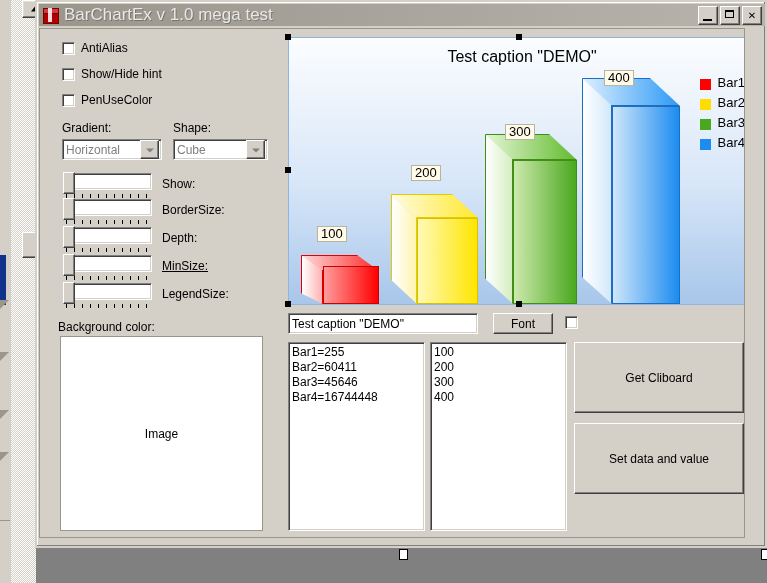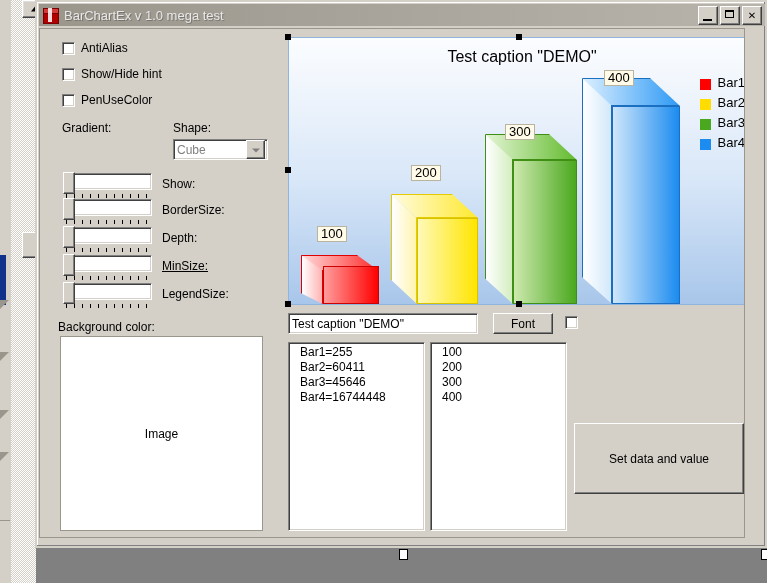"BarChartEx v 1.0 mega test" #title-text { font-size: 13px -> 17px }
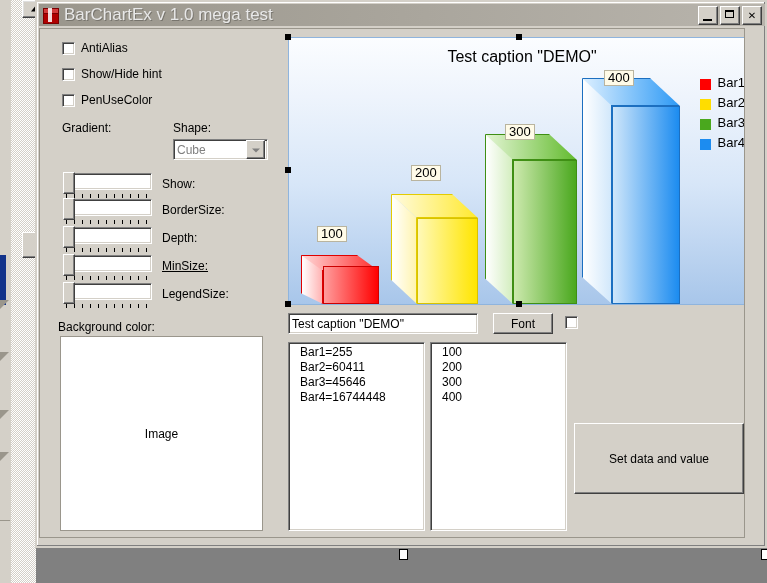"Horizontal" div.combo { html: none -> <div> <span>Horizontal</span> <span> <i></i> </span> </div> }
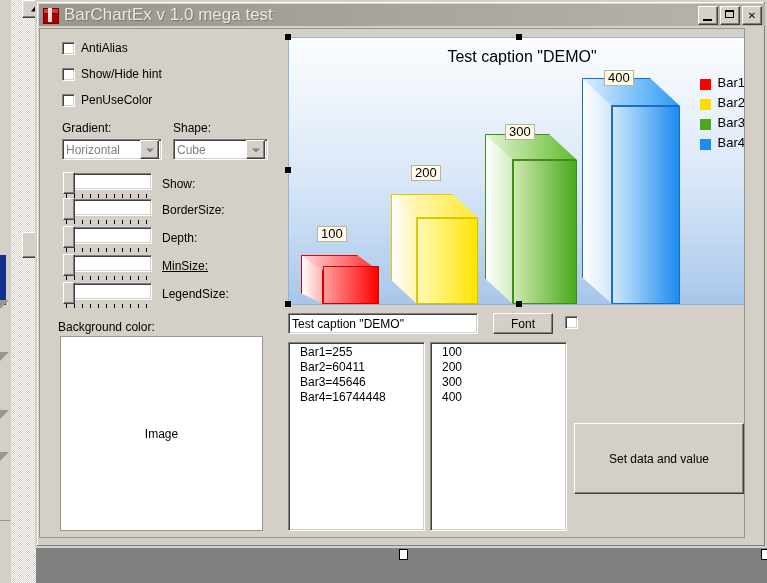"Bar1=255" .memo { padding: 2px 11px -> 2px 3px }
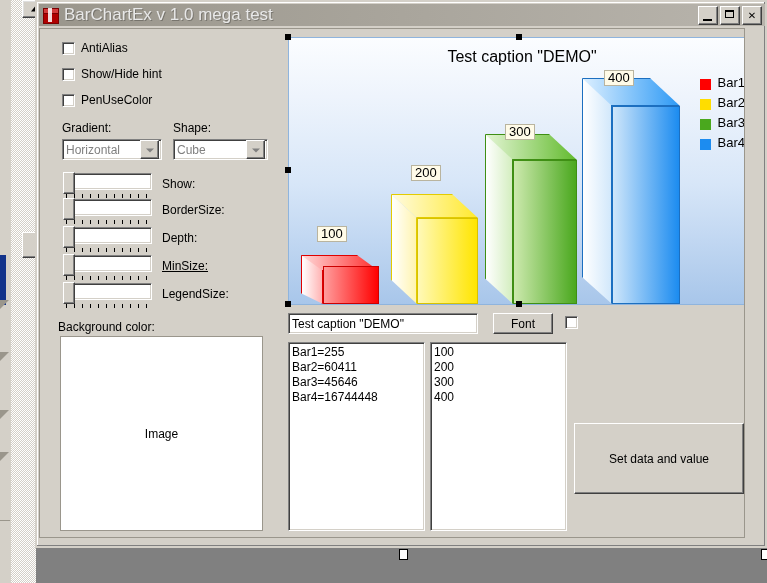"Get Cliboard" div.btn3d { html: none -> <div>Get Cliboard</div> }
